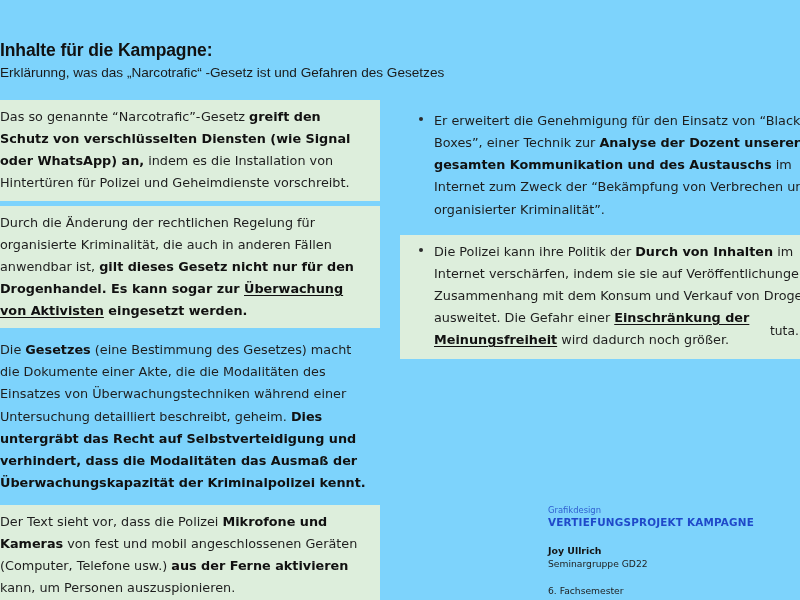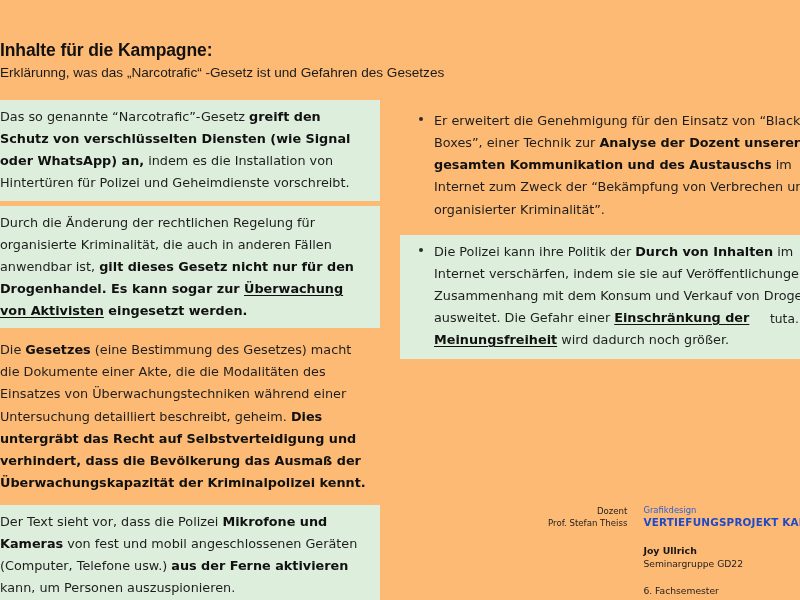"Inhalte für die Kampagne:" .slide { background: #fdba74 -> #7dd3fc }
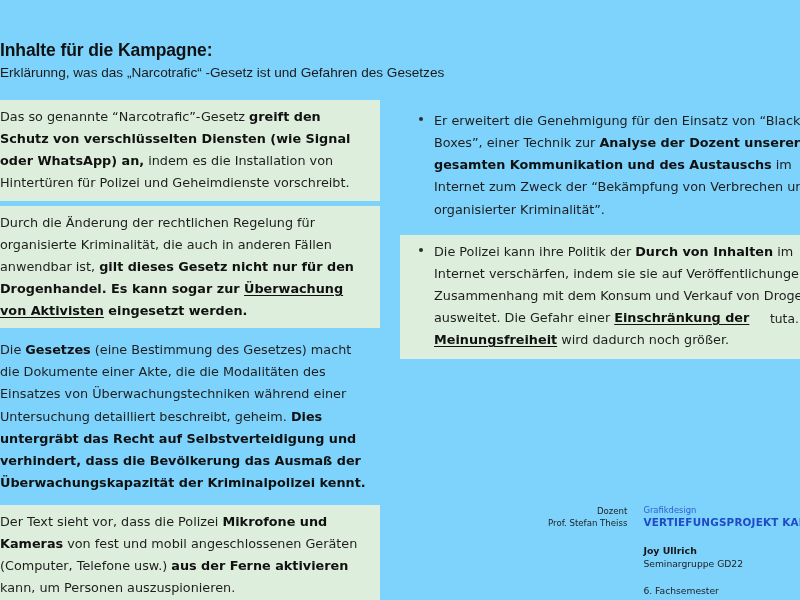"tuta." .tuta { top: 312px -> 324px }
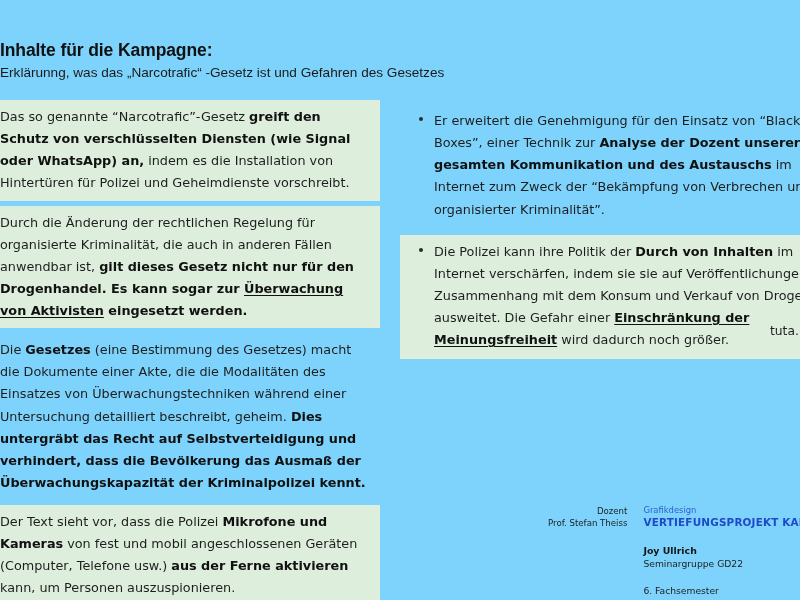"Dies untergräbt das Recht auf" b { text: Bevölkerung -> Modalitäten }
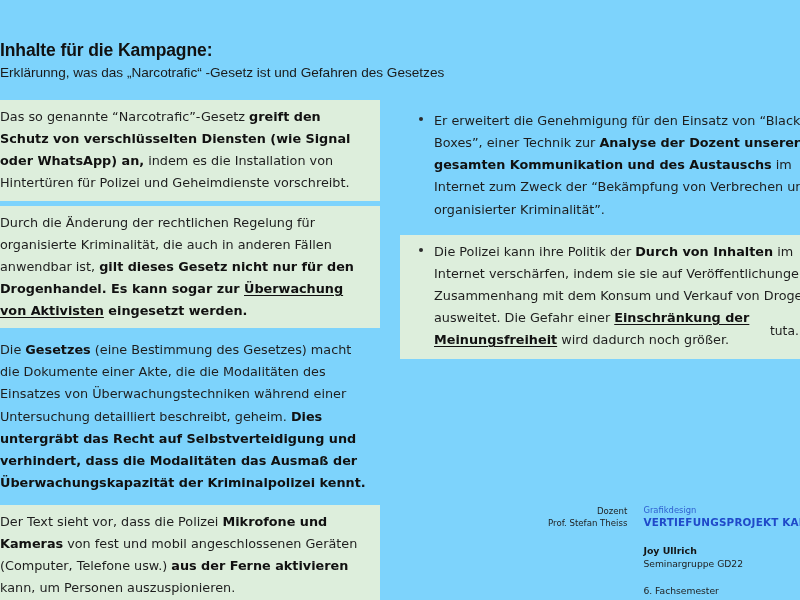"Dozent" div.footer-left { html: <div> <div>Dozent</div> <div>Prof. Stefan Theiss</div> </div> -> none }
